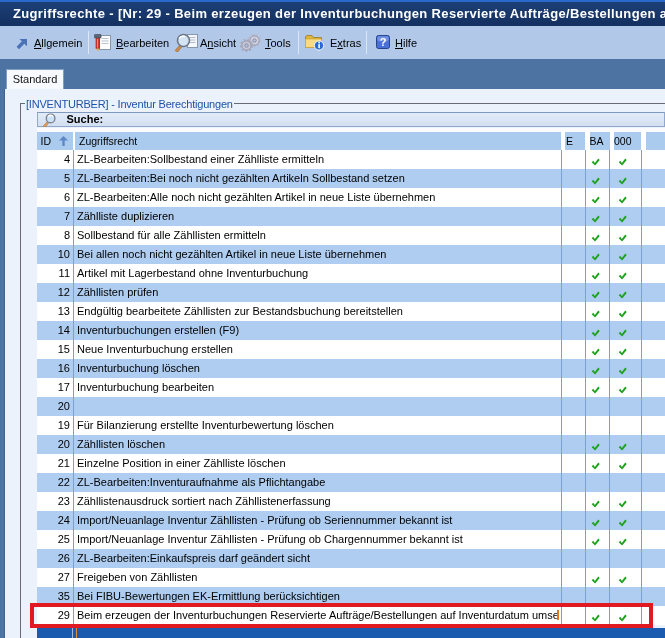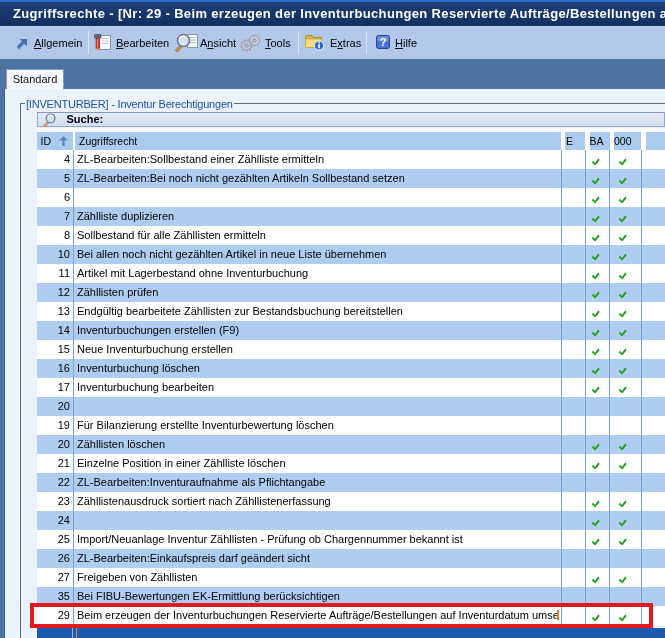"ZL-Bearbeiten:Alle noch nicht gezählten" div.txt { html: none -> <div>ZL-Bearbeiten:Alle noch nicht gezählten Artikel in neue Liste übernehmen</div> }
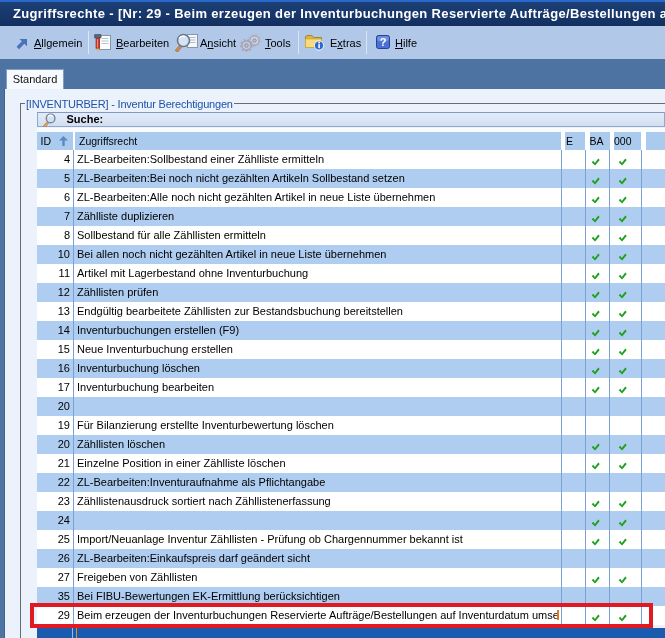"Import/Neuanlage Inventur Zähllisten - Prüfung ob Seriennummer" div.txt { html: none -> <div>Import/Neuanlage Inventur Zähllisten - Prüfung ob Seriennummer bekannt ist</div> }
